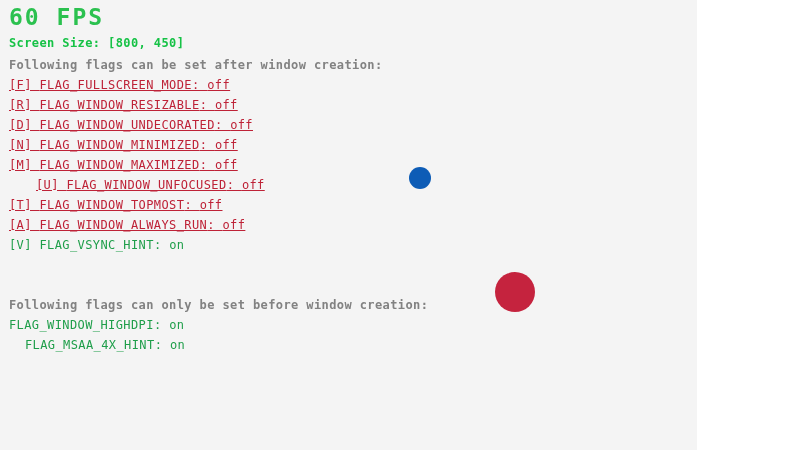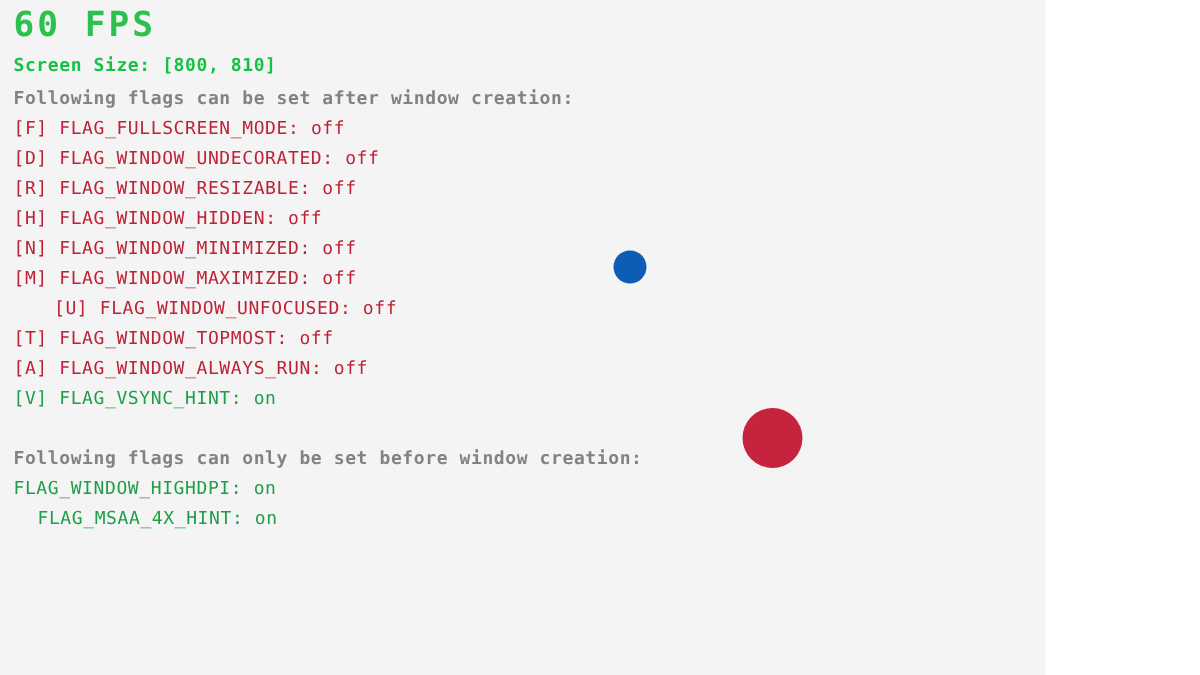"Screen Size: [800, 810]" div { text: 810 -> 450 }
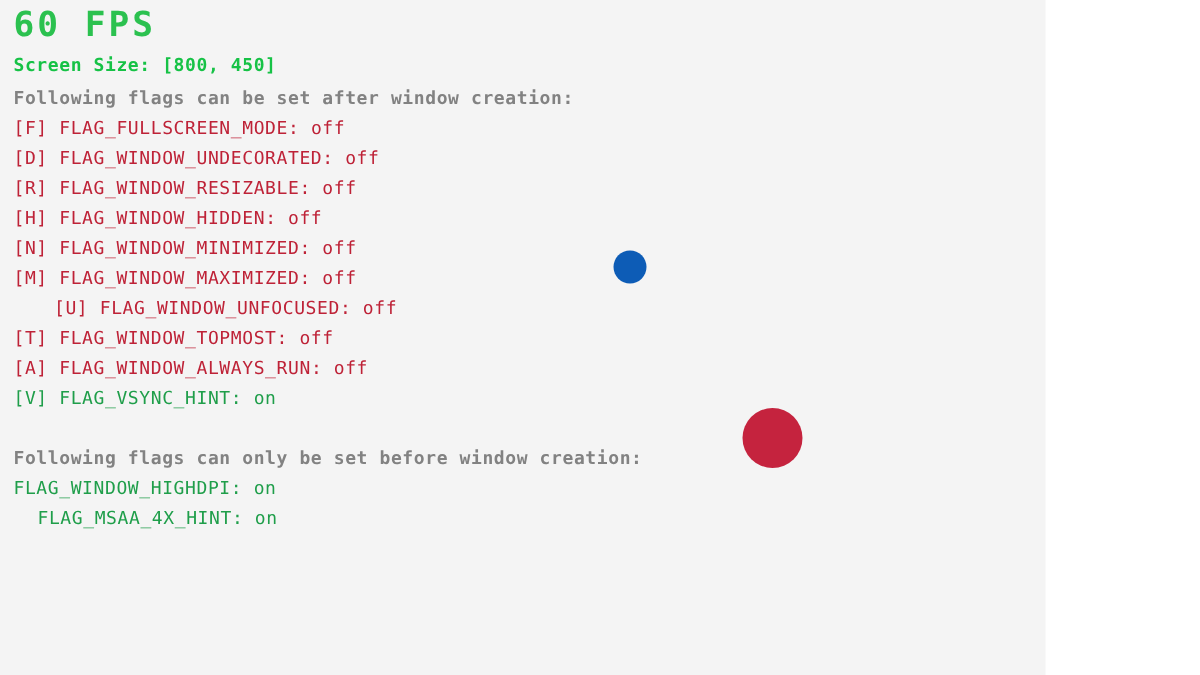"[F] FLAG_FULLSCREEN_MODE: off" .flag-row.state-off { text-decoration: none -> underline }
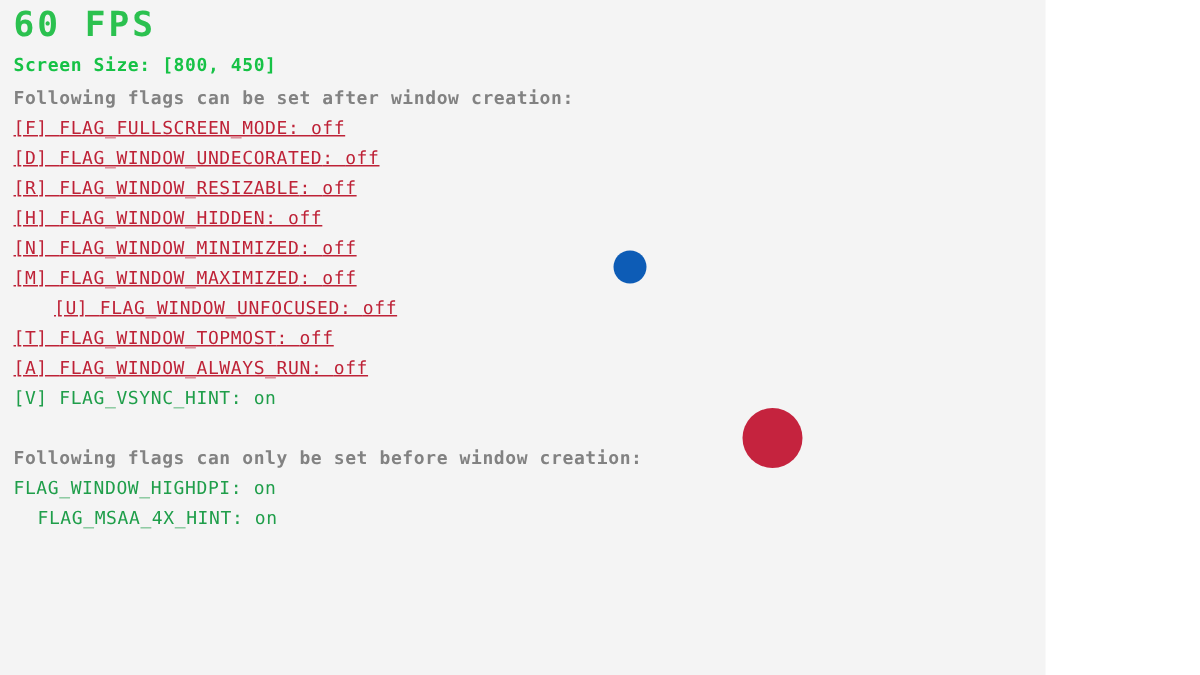"[D] FLAG_WINDOW_UNDECORATED: off" li.flag-row { order: before "[R] FLAG_WINDOW_RESIZABLE: off" -> after "[R] FLAG_WINDOW_RESIZABLE: off" }
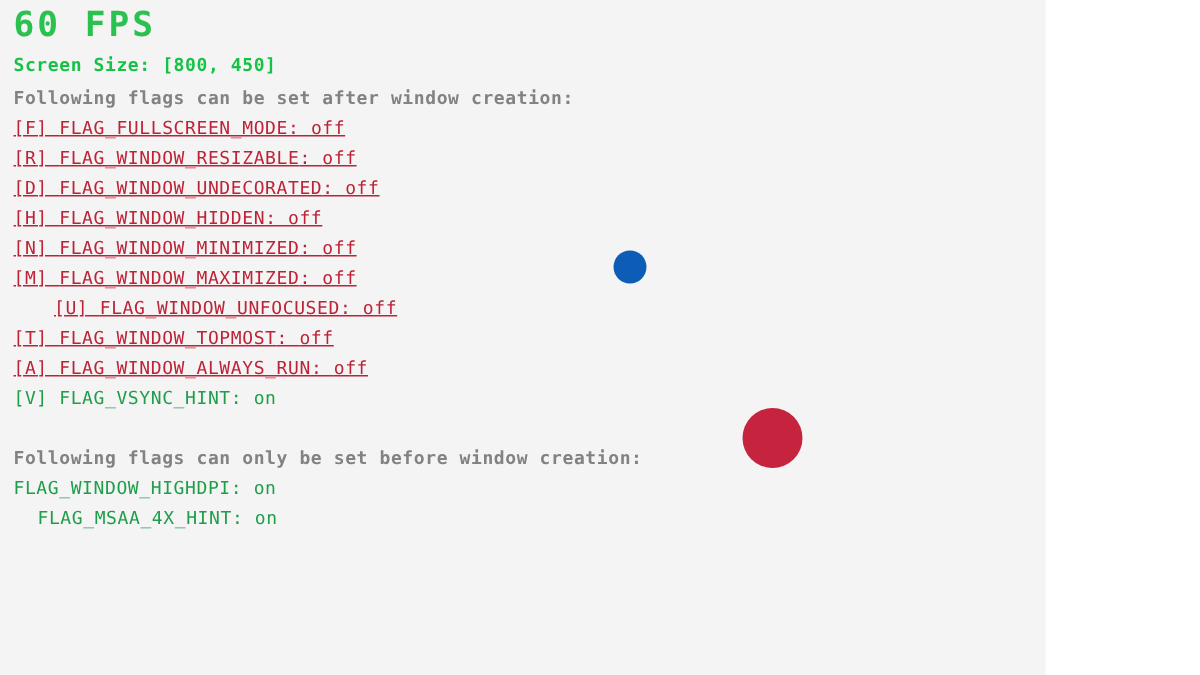"[H] FLAG_WINDOW_HIDDEN: off" li.flag-row { html: <li><span>[H] </span><span>FLAG_WINDOW_HIDDEN</span><span>: </span><span>off</span></li> -> none }
